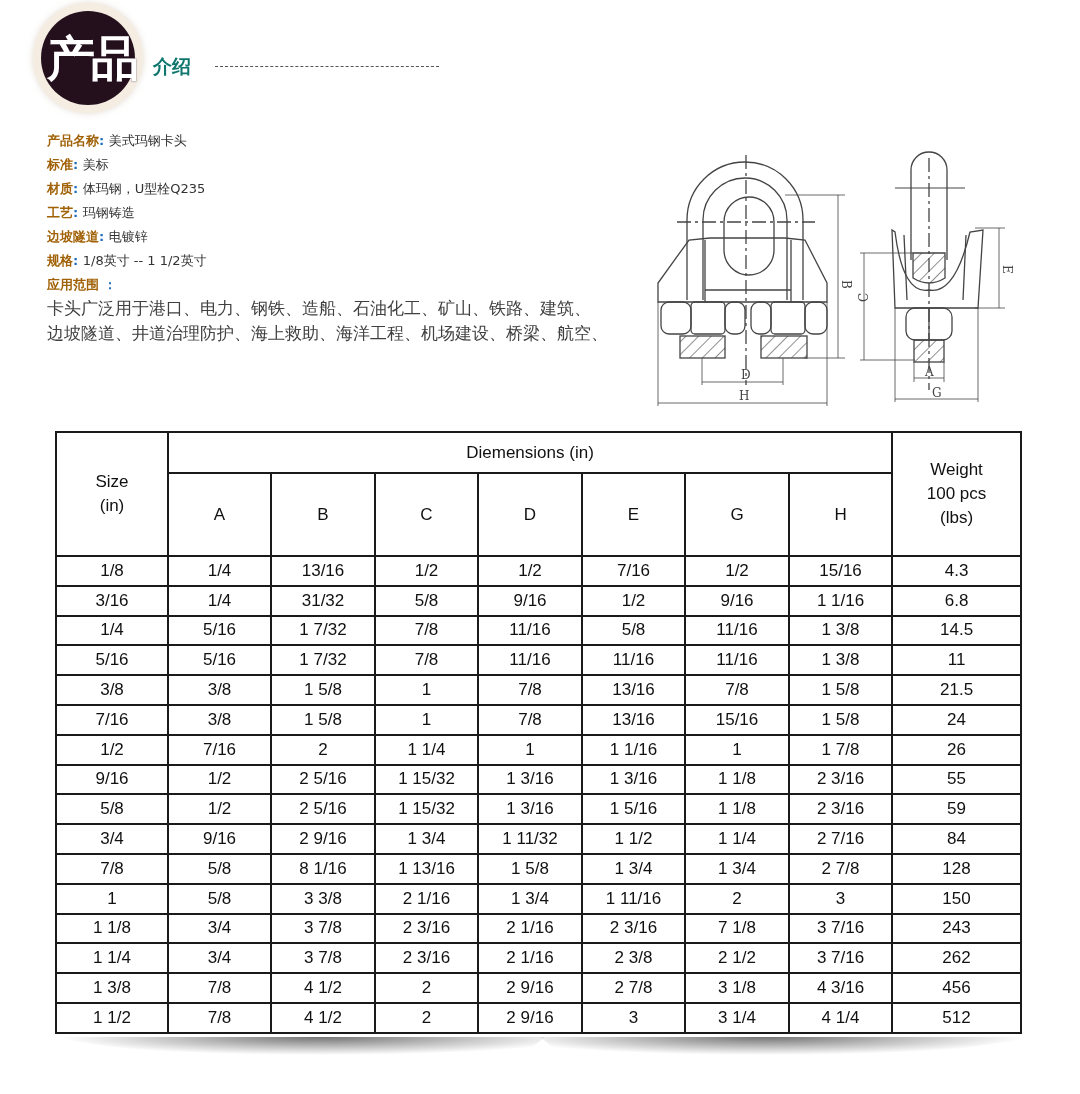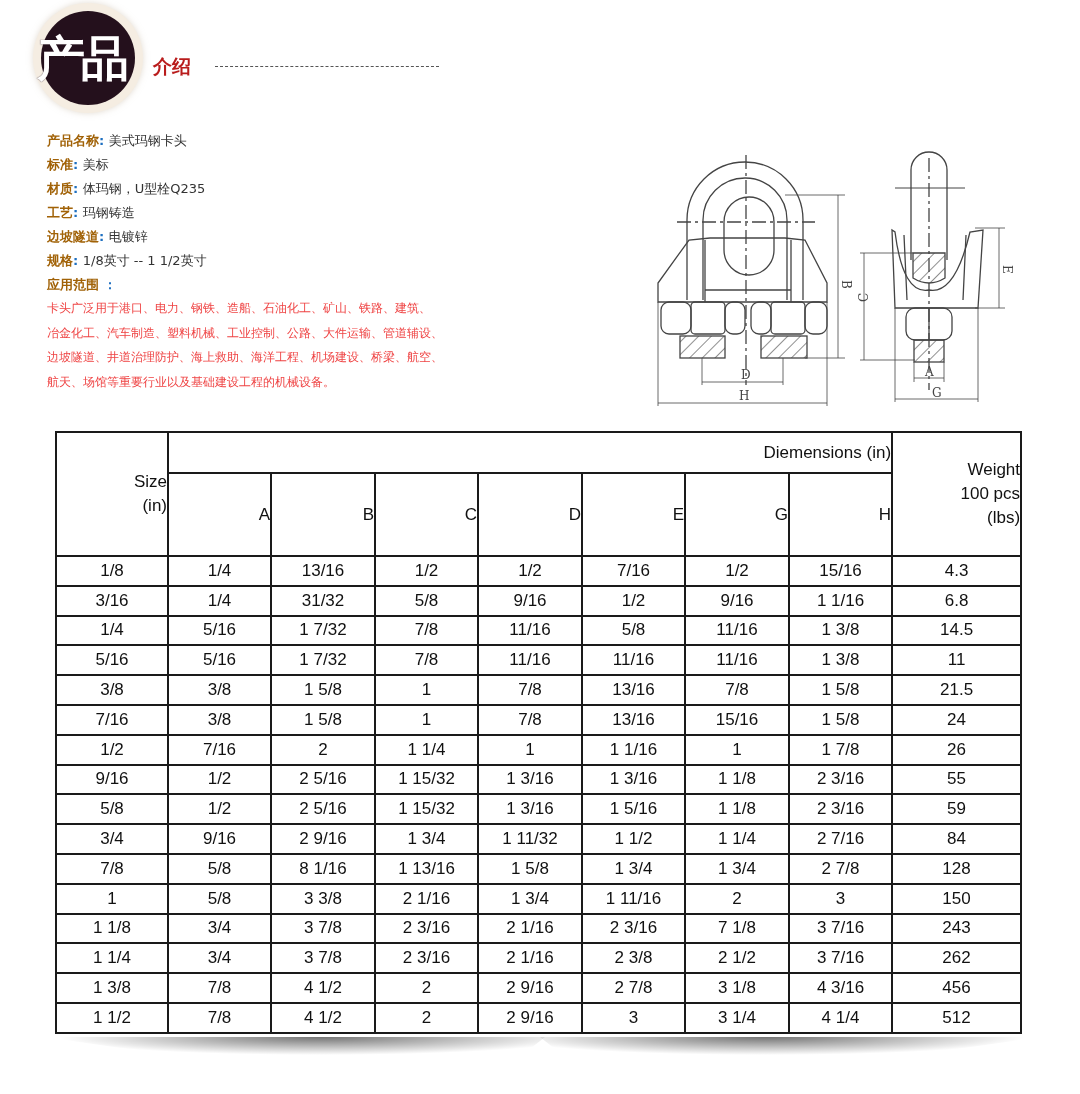"产品" .badge-inner { justify-content: center -> flex-end }
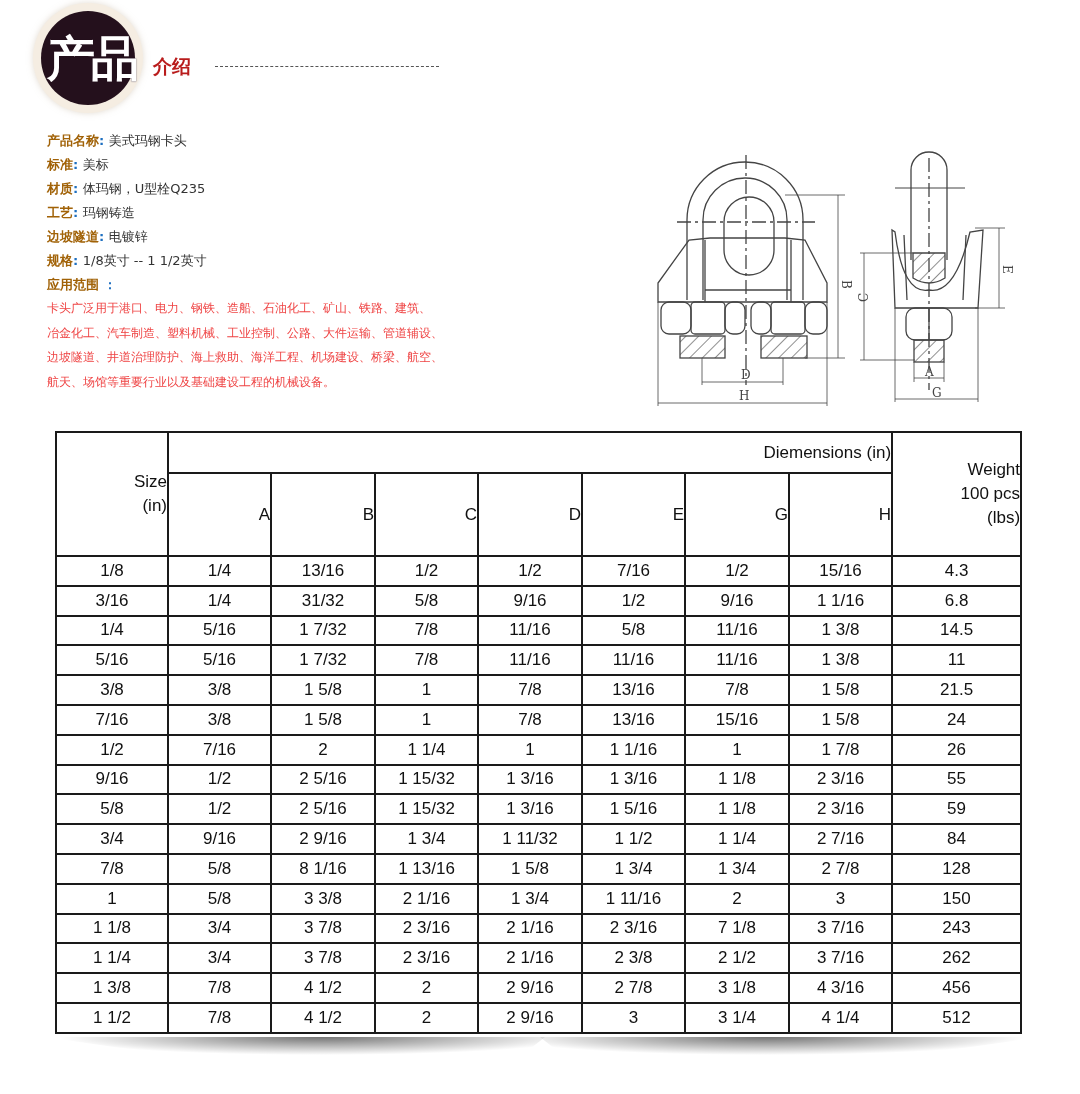"介绍" .header-title { color: #b91c1c -> #0f766e }
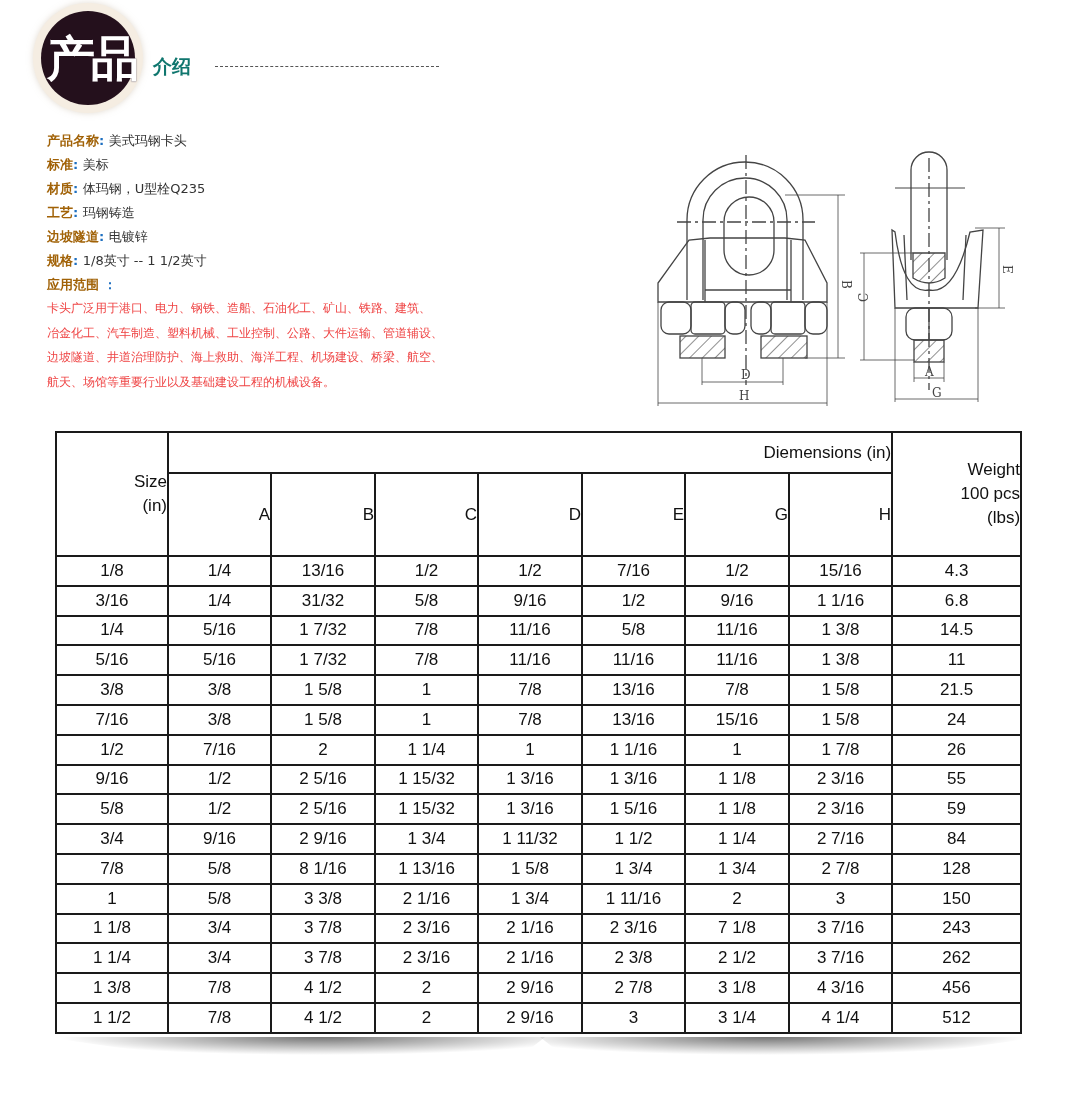"卡头广泛用于港口、电力、钢铁、造船、石油化工、矿山、铁路、建筑、" .apps-line { color: #ef4444 -> #404040; font-size: 12px -> 17px }
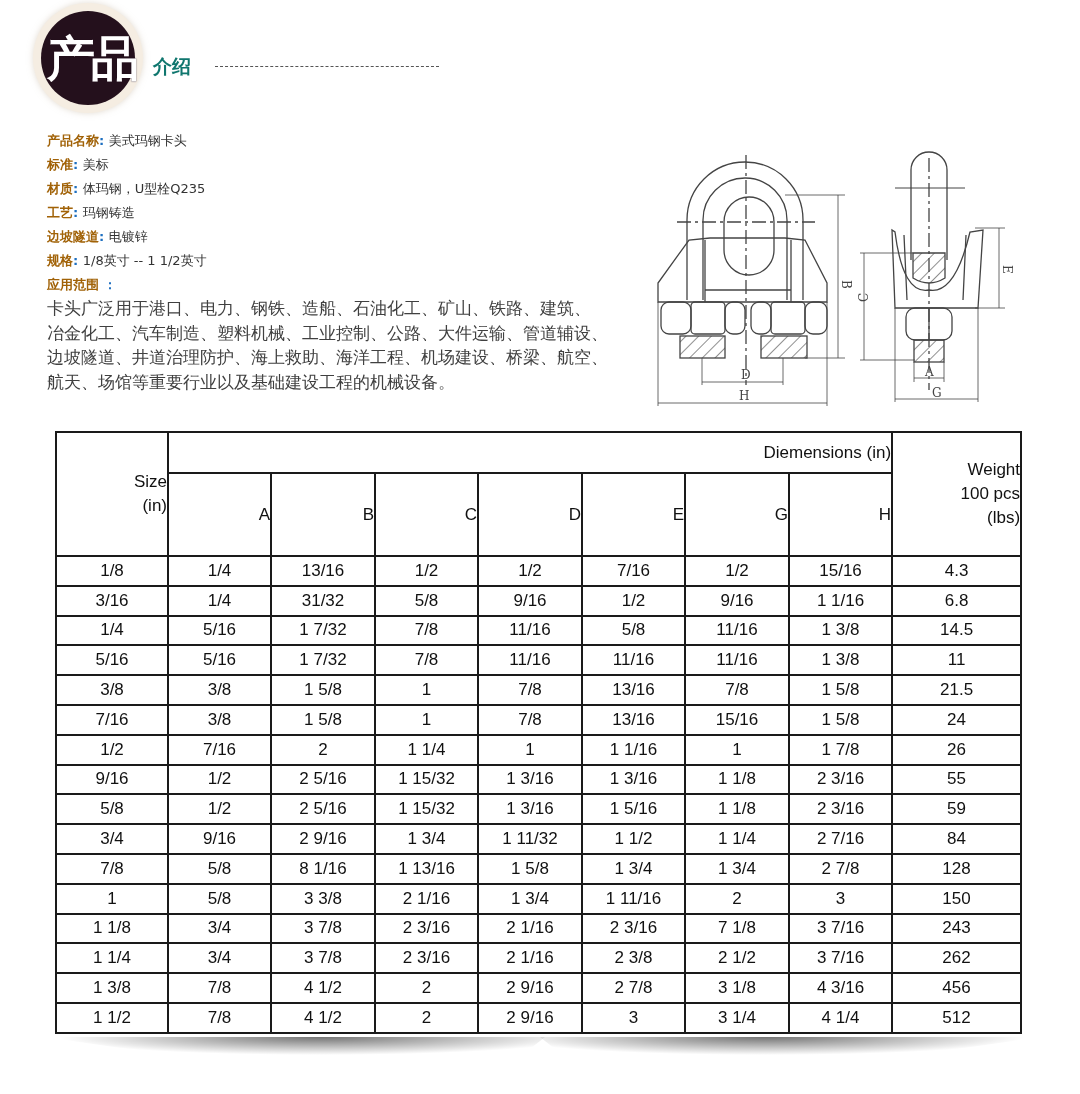"冶金化工、汽车制造、塑料机械、工业控制、公路、大件运输、管道辅设、" div.apps-line { html: <div>冶金化工、汽车制造、塑料机械、工业控制、公路、大件运输、管道辅设、</div> -> none }
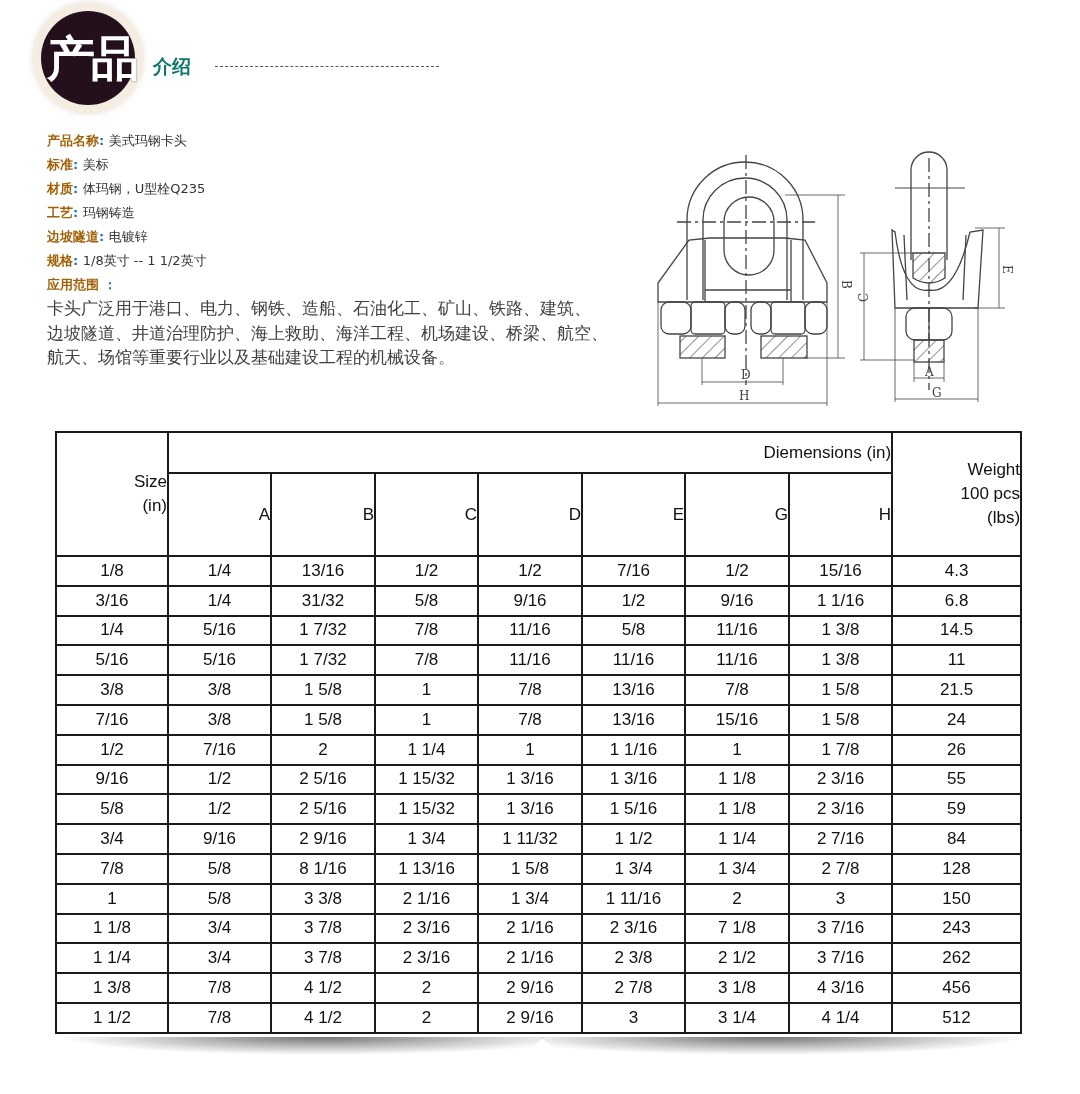"航天、场馆等重要行业以及基础建设工程的机械设备。" div.apps-line { html: <div>航天、场馆等重要行业以及基础建设工程的机械设备。</div> -> none }
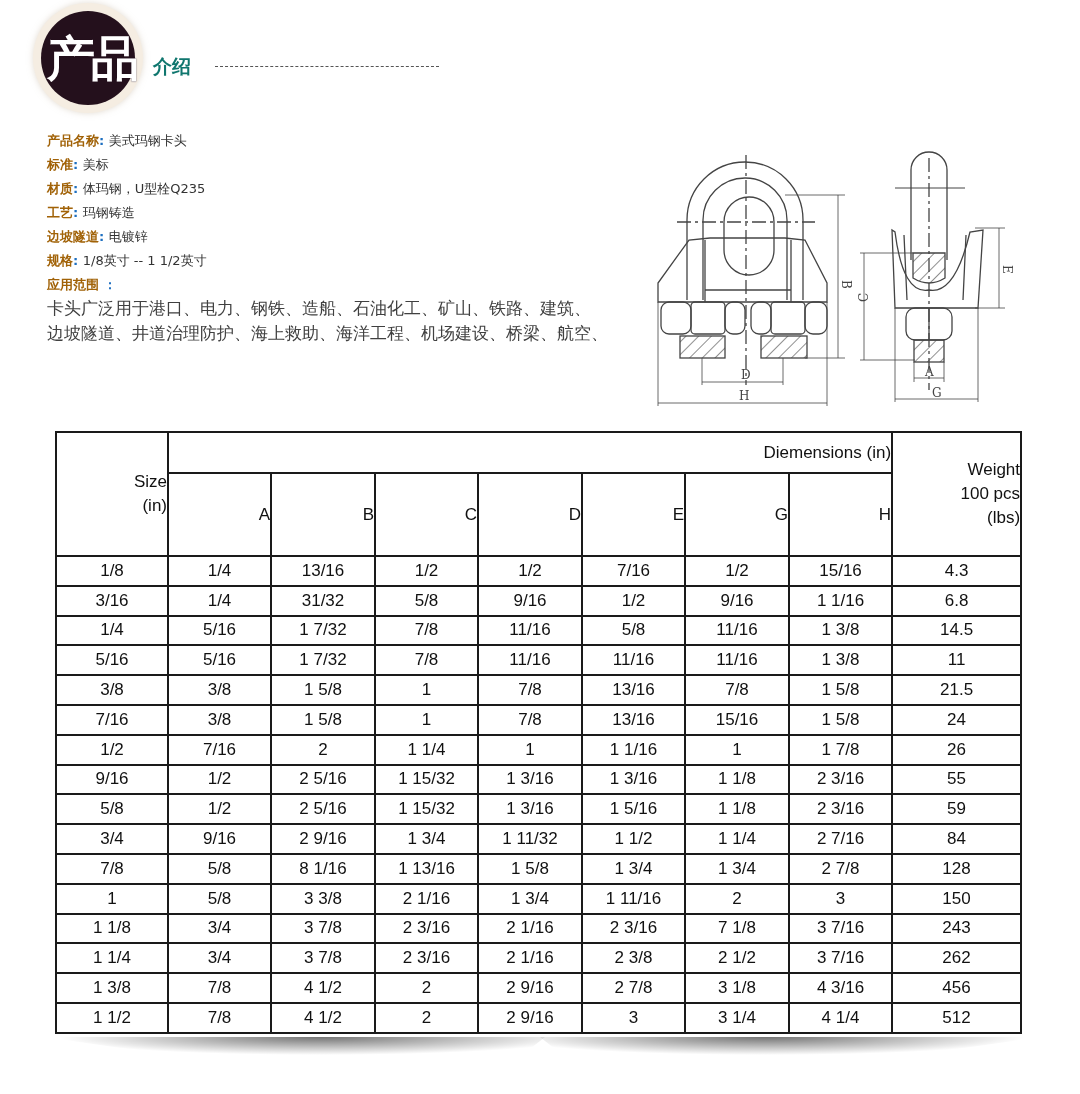"Diemensions (in)" .spec-table th { text-align: right -> none }
